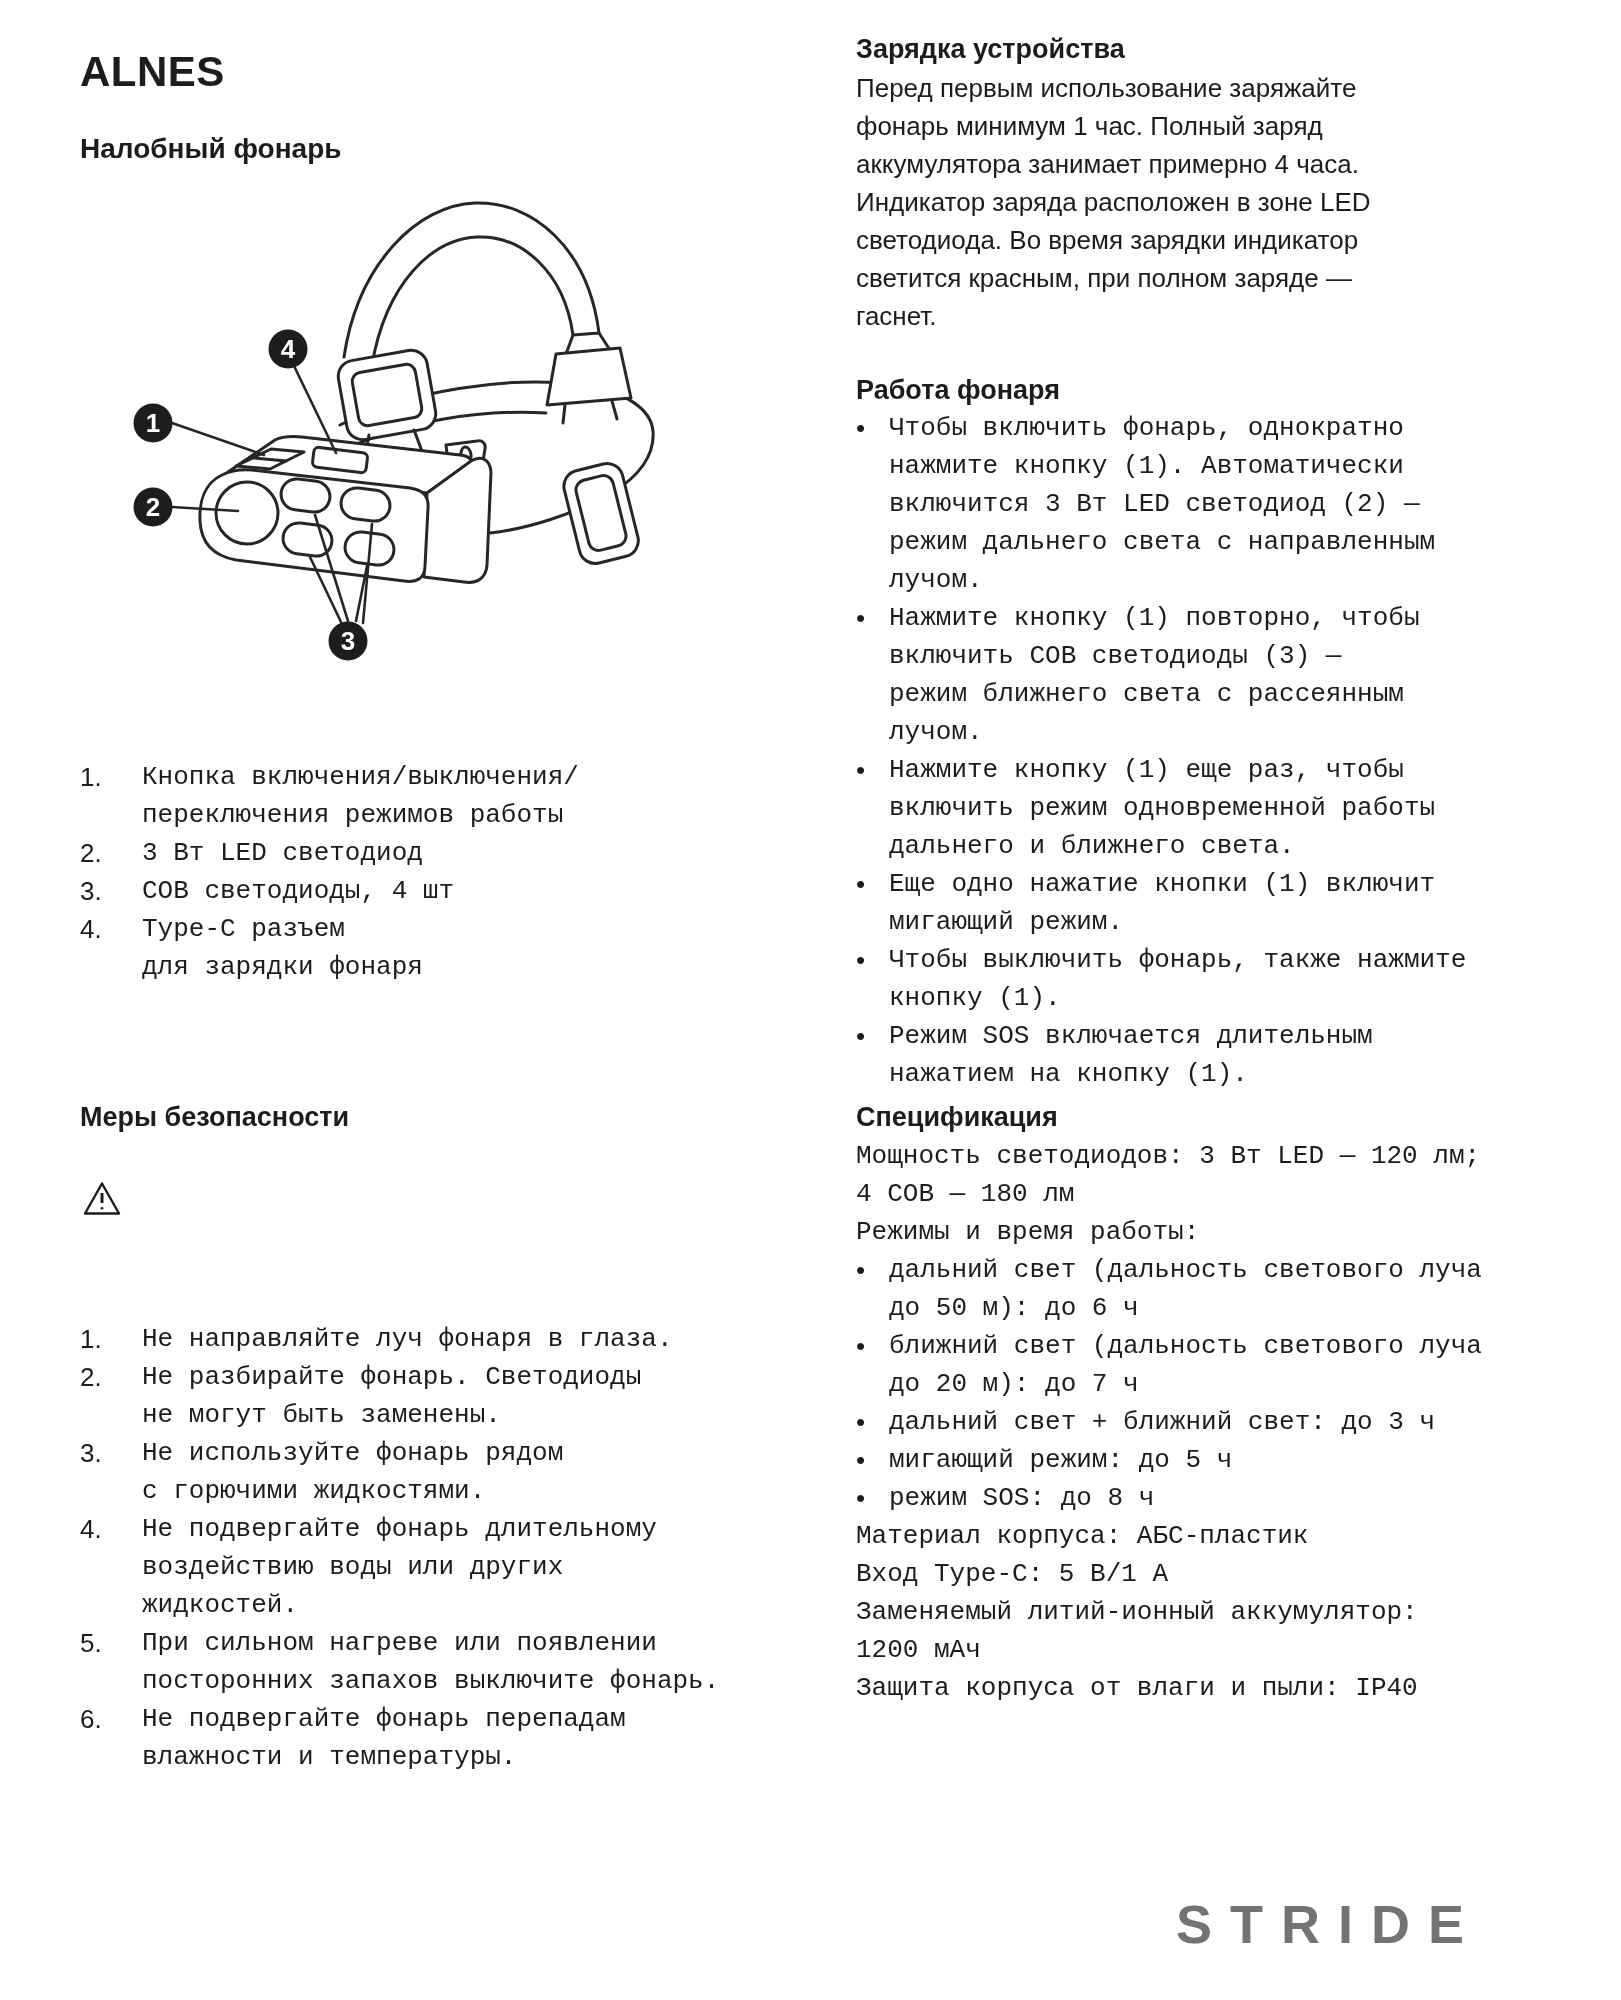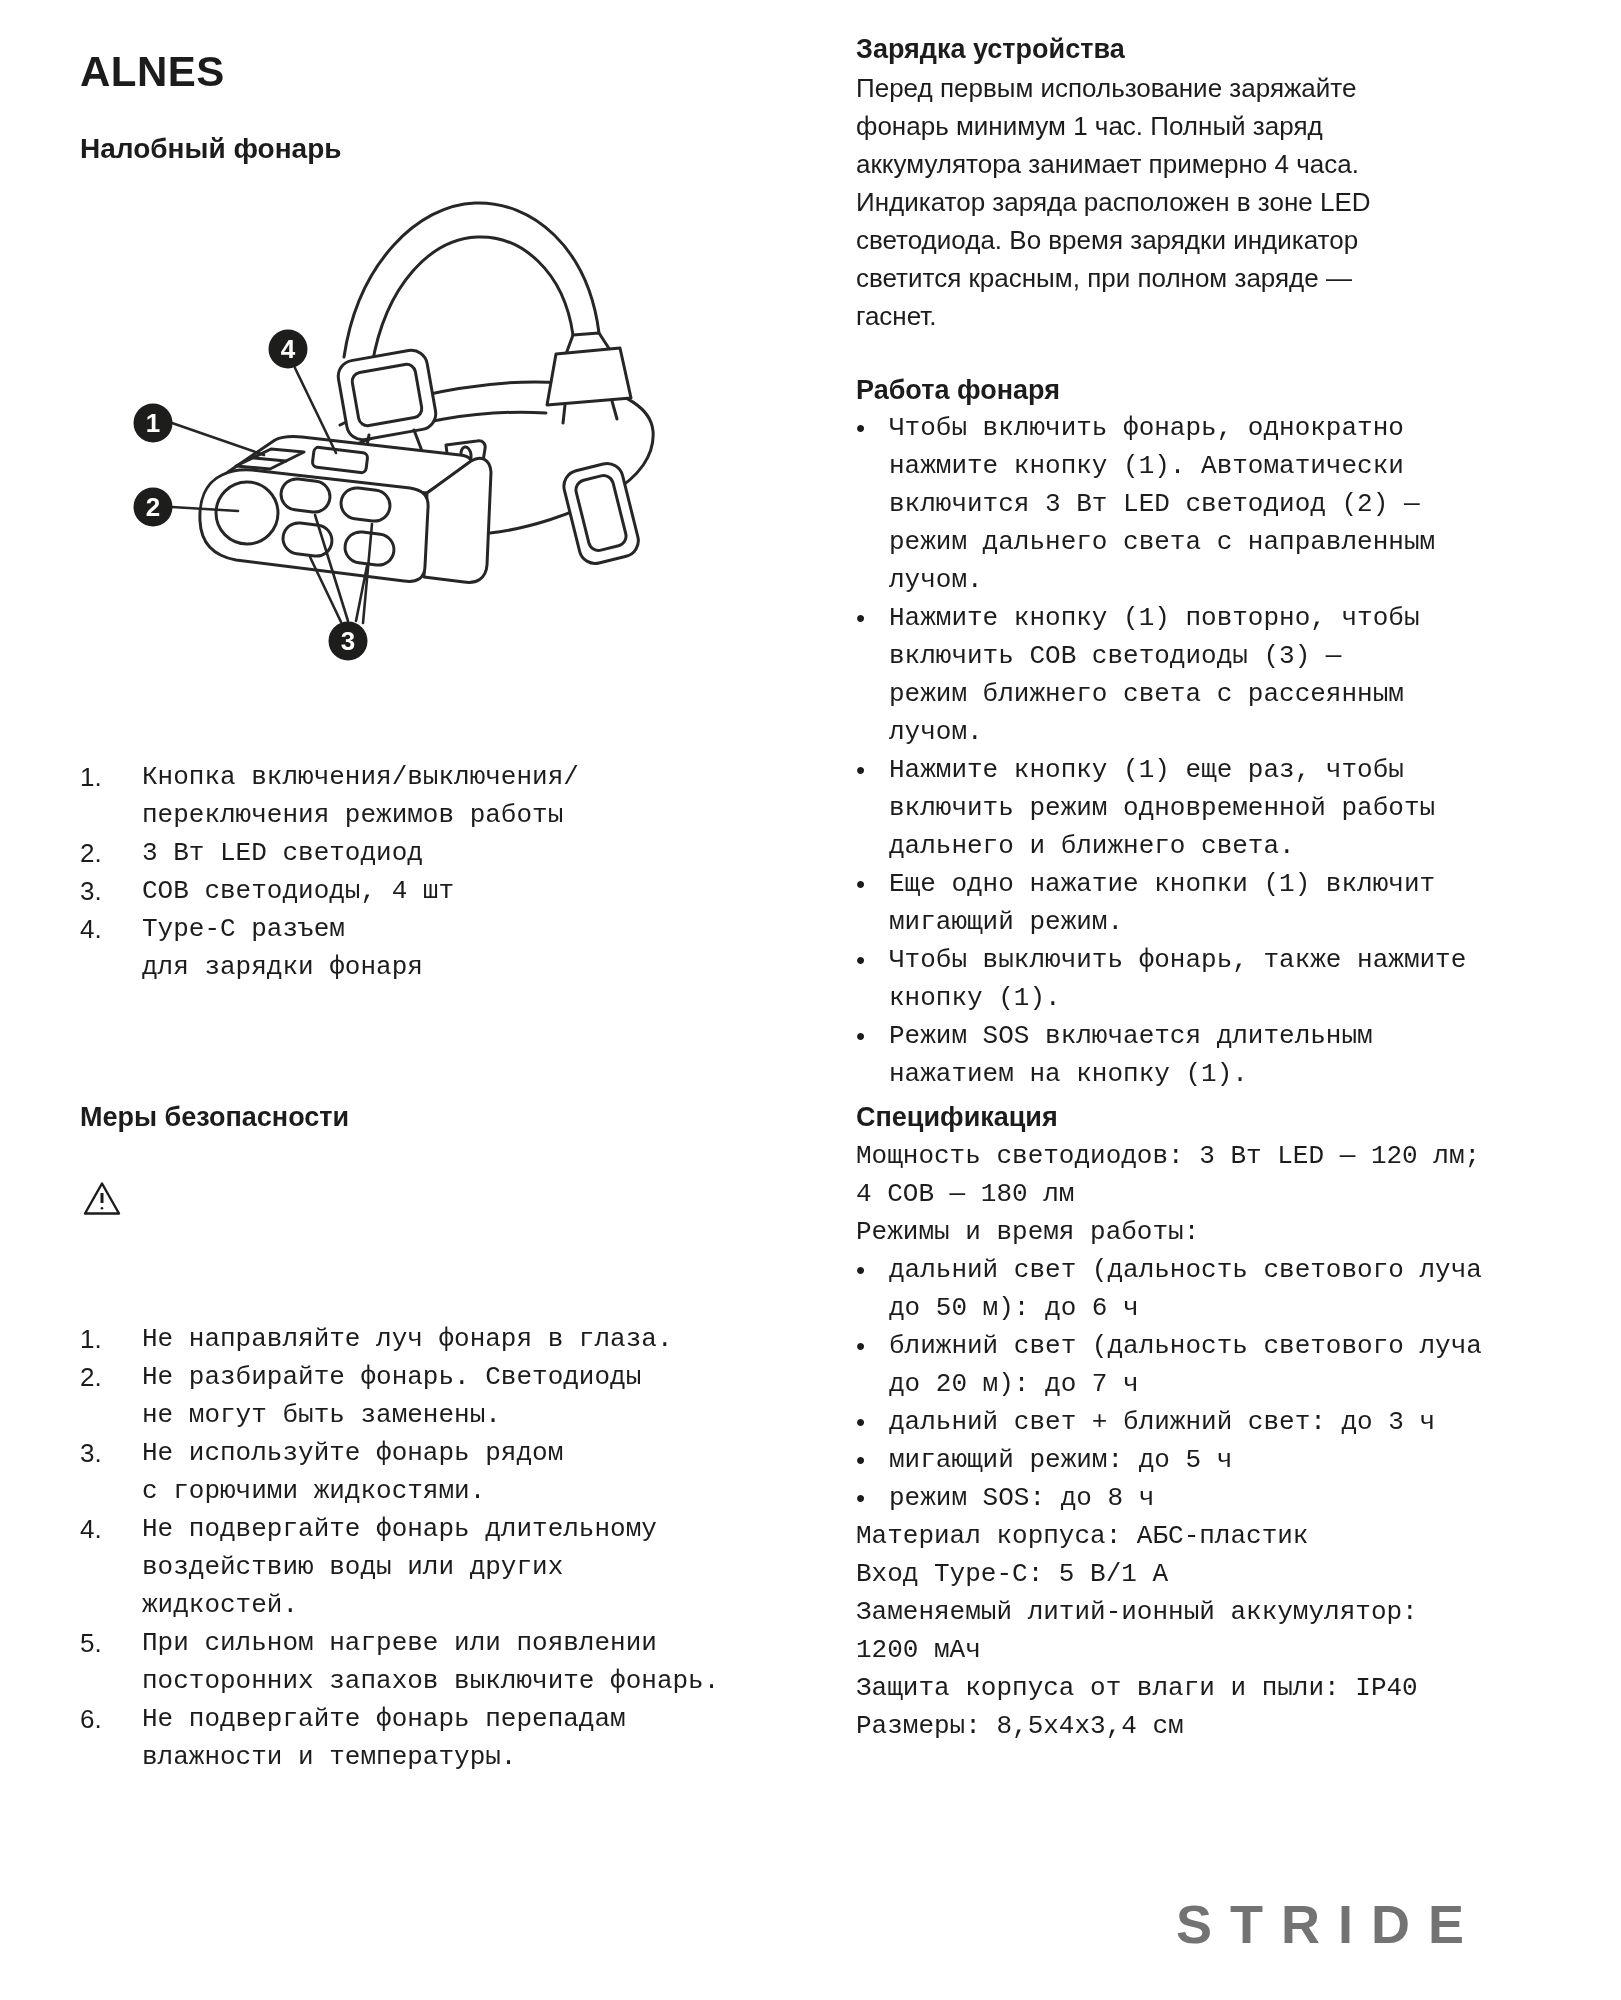"Размеры: 8,5х4х3,4 см" div.item { html: <div> <span>Размеры: 8,5х4х3,4 см</span> </div> -> none }
